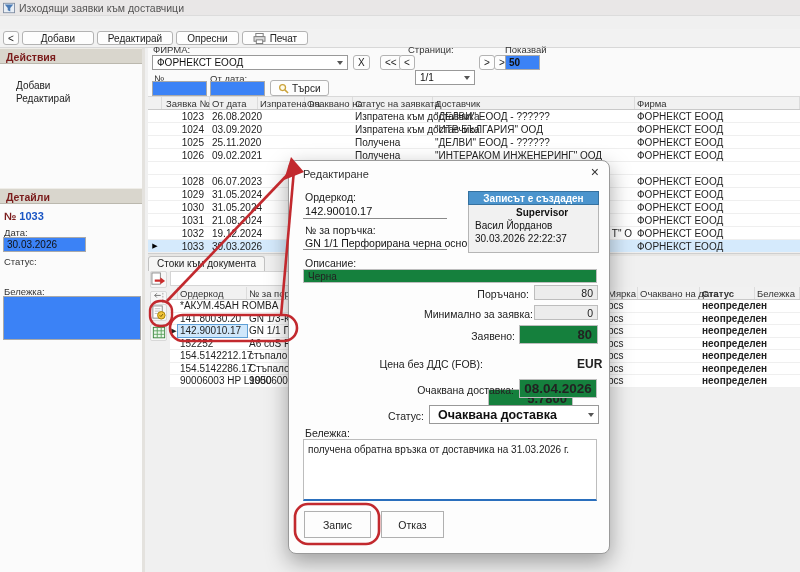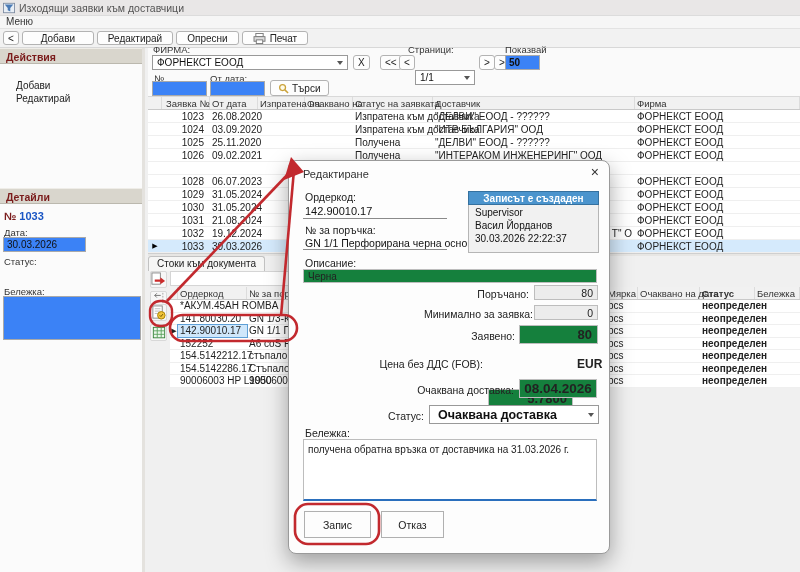"Меню" div.menubar { html: <div> <span>Меню</span> </div> -> none }
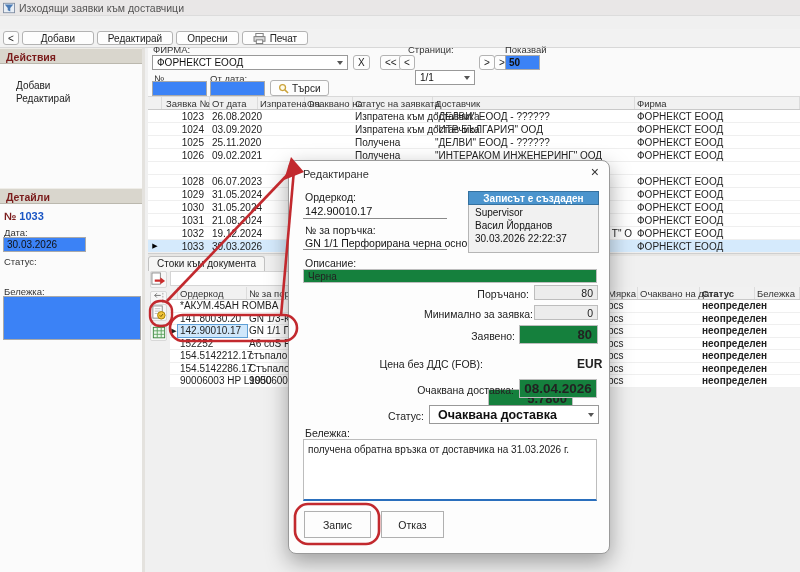"Supervisor" div.r { font-weight: normal -> bold; margin-left: none -> 41px }
